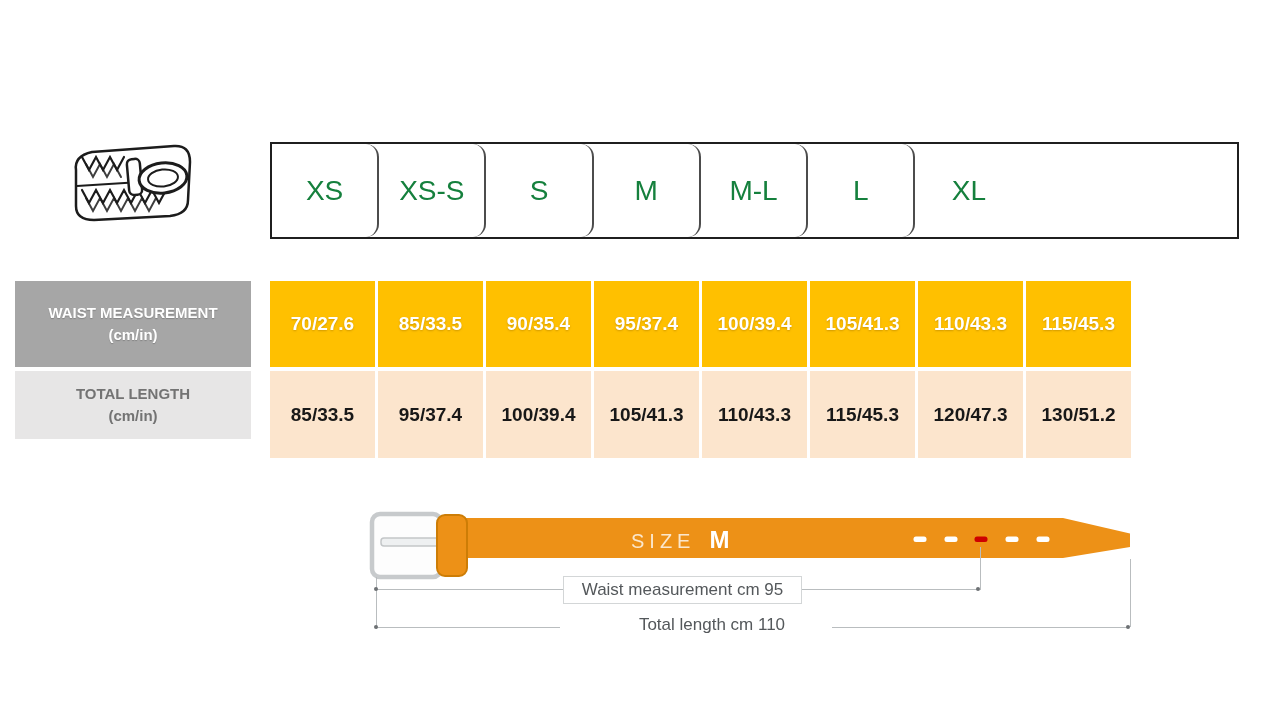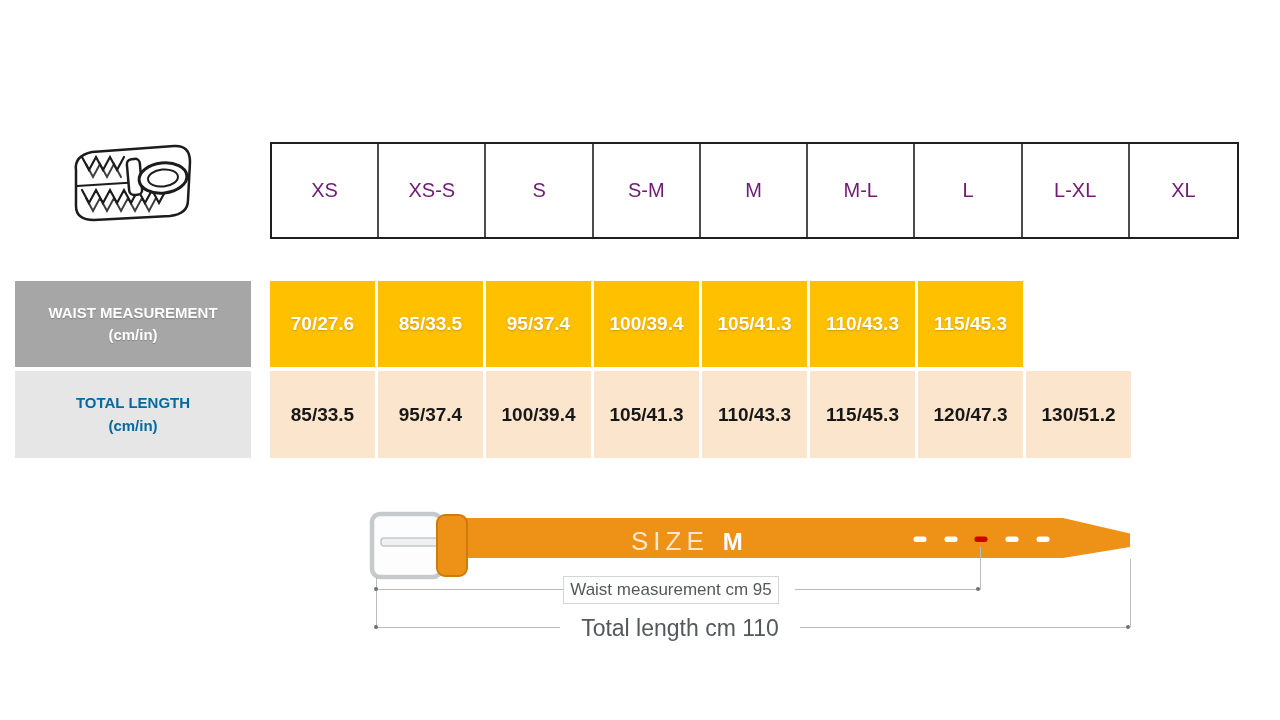"XS" .size-cell { border-radius: none -> 13px; color: #701a75 -> #15803d; font-size: 20px -> 28px }
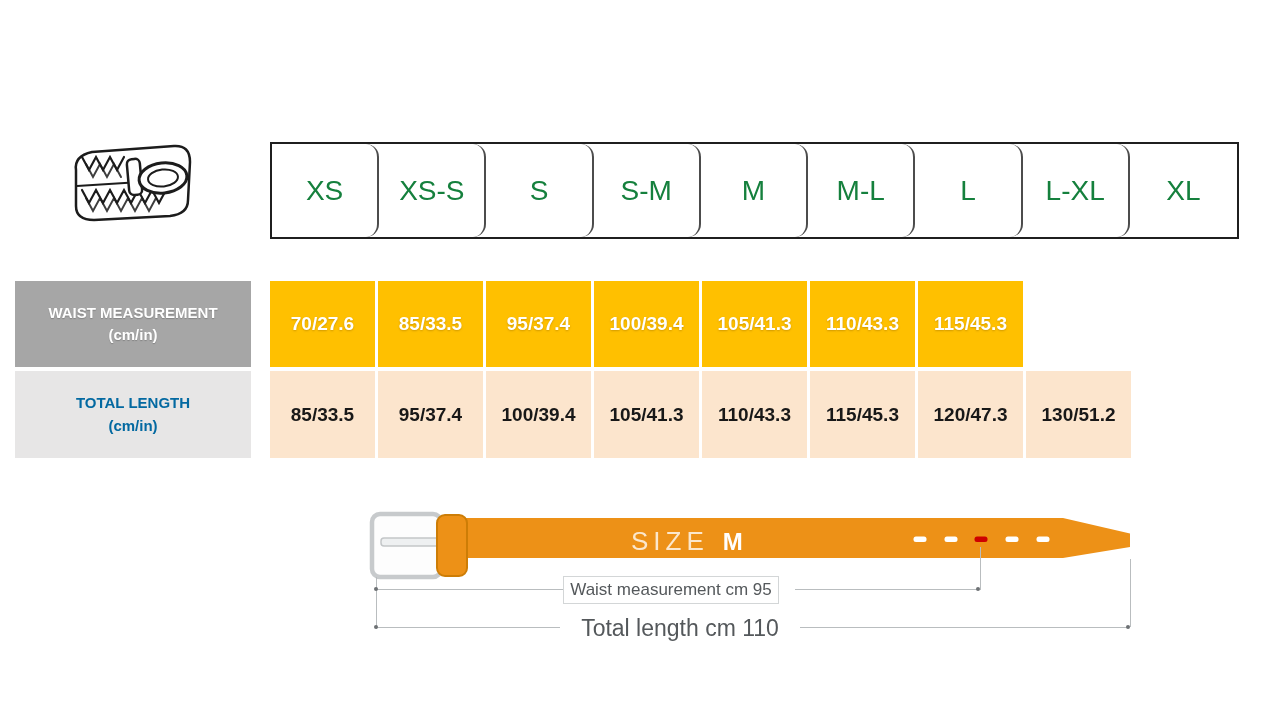"S-M" div.size-cell { html: <div>S-M</div> -> none }
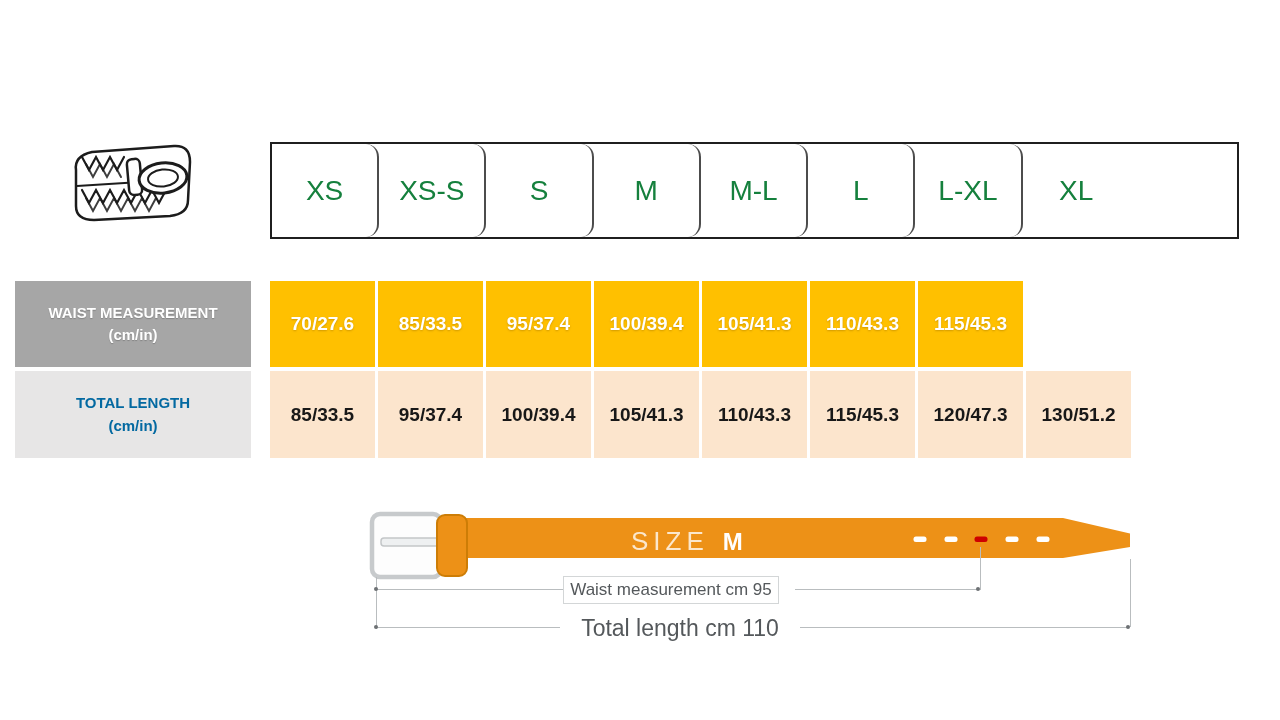"L-XL" div.size-cell { html: <div>L-XL</div> -> none }
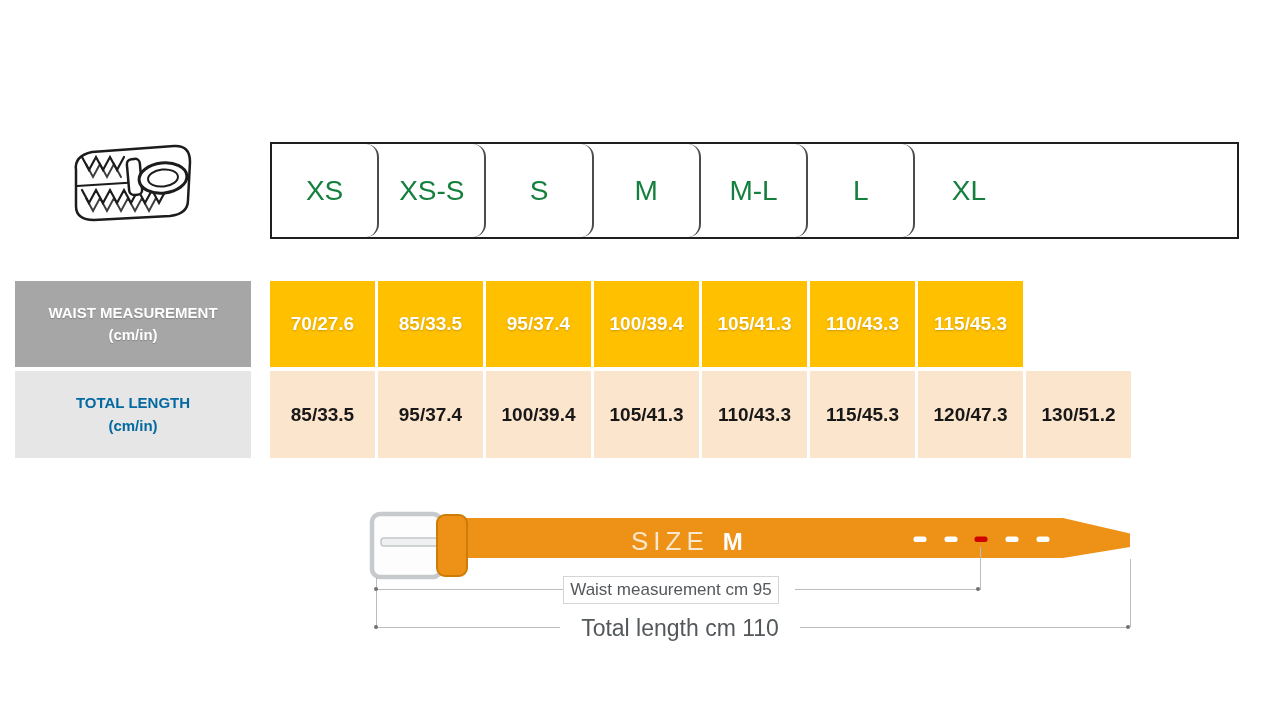"90/35.4" div.cell { html: none -> <div>90/35.4</div> }
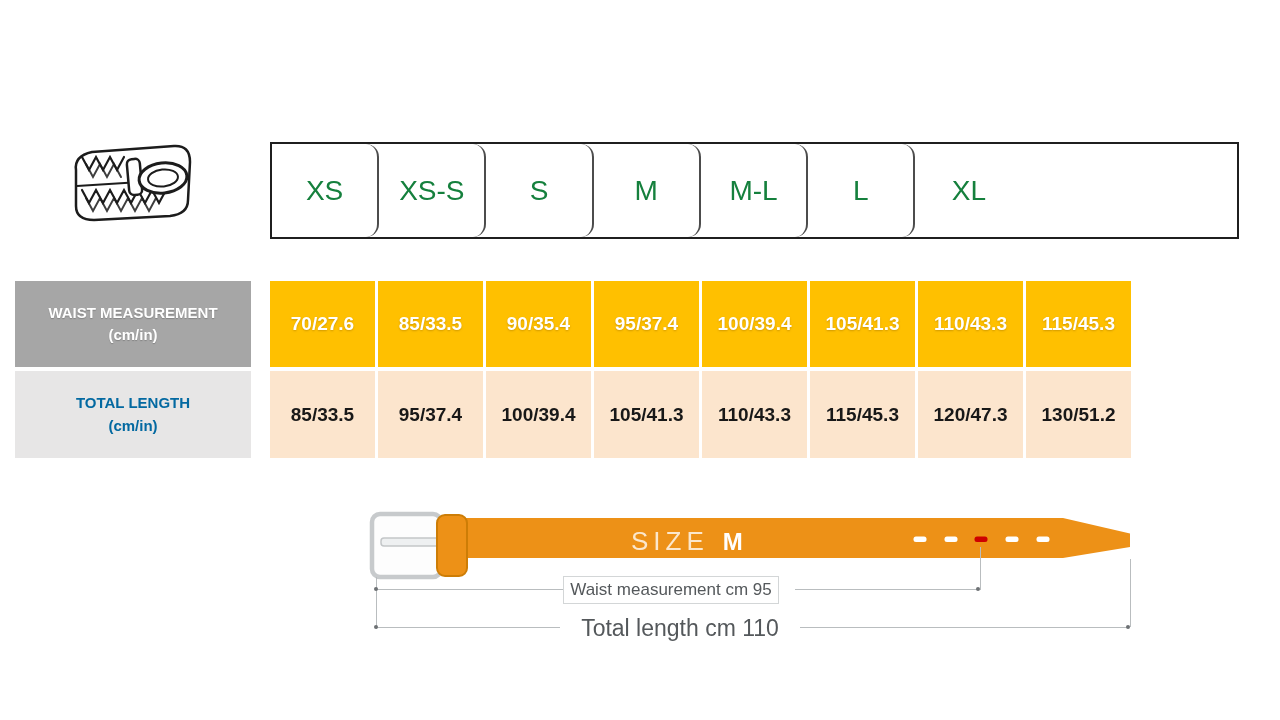"TOTAL LENGTH" .length-label { color: #0369a1 -> #737373; height: 87px -> 68px }
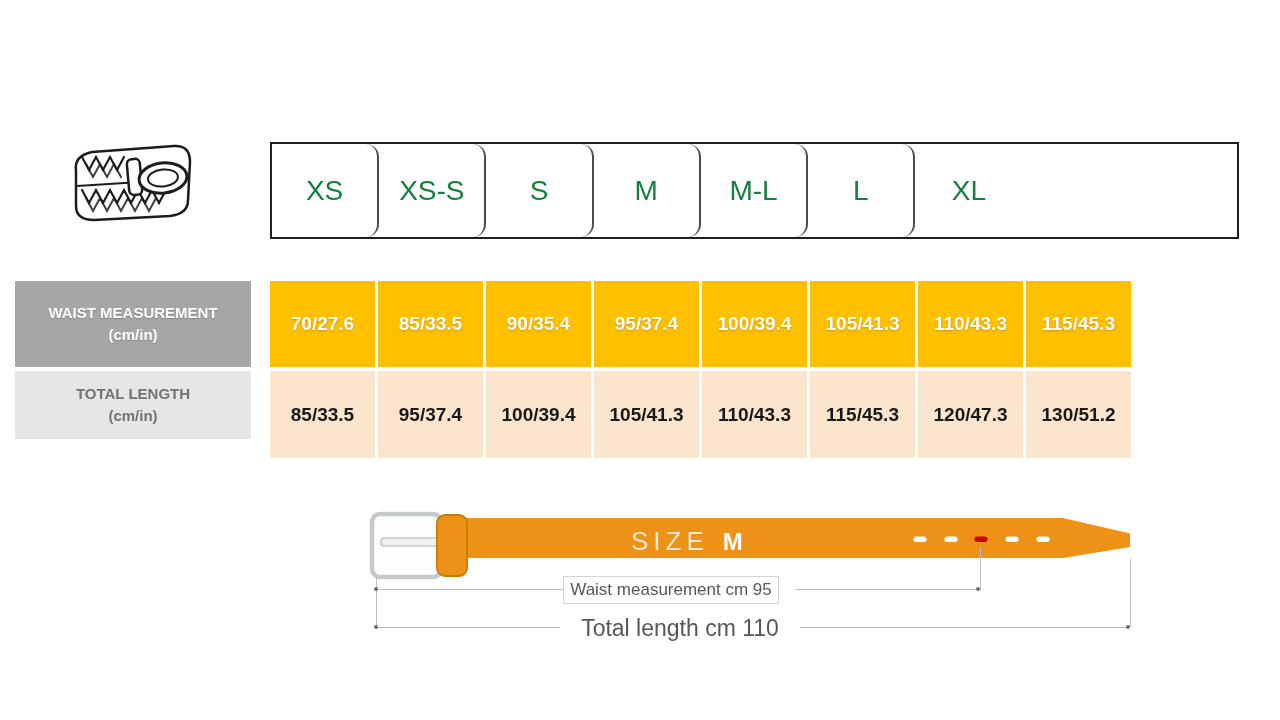"SIZE" .size-text .sz { font-size: 26px -> 20px }
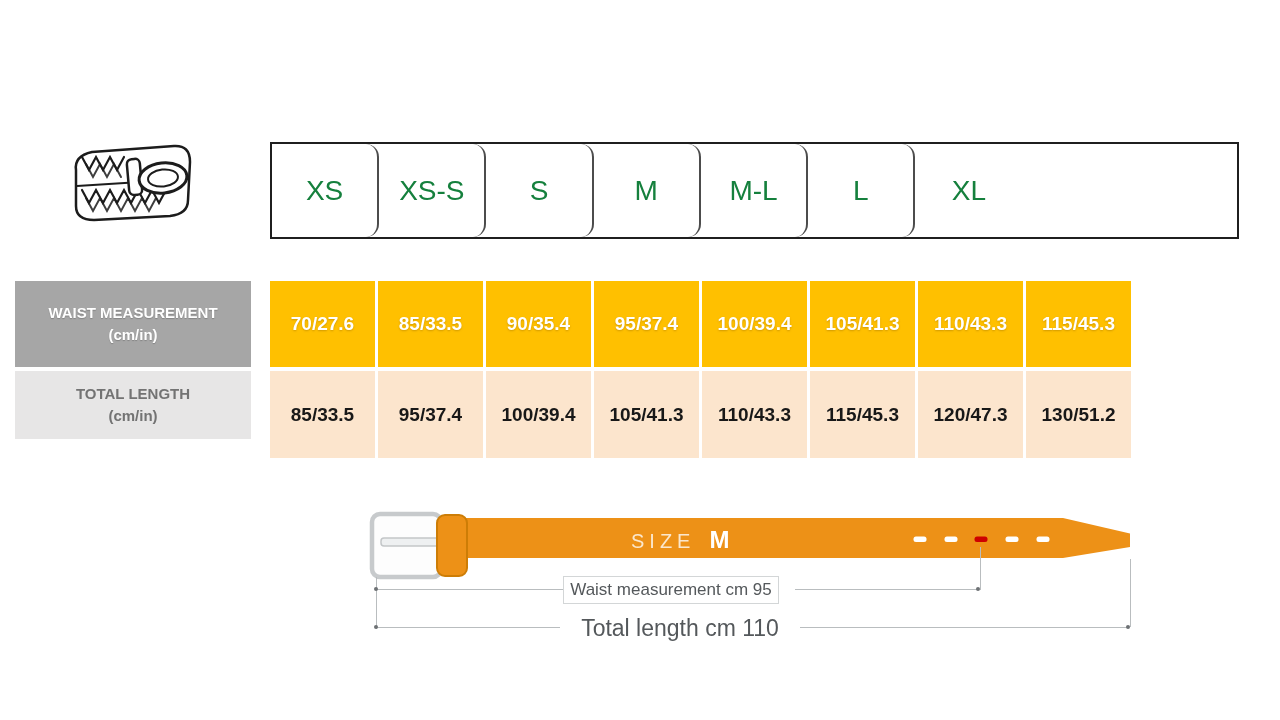"Waist measurement cm 95" .waist-box { width: 216px -> 239px }
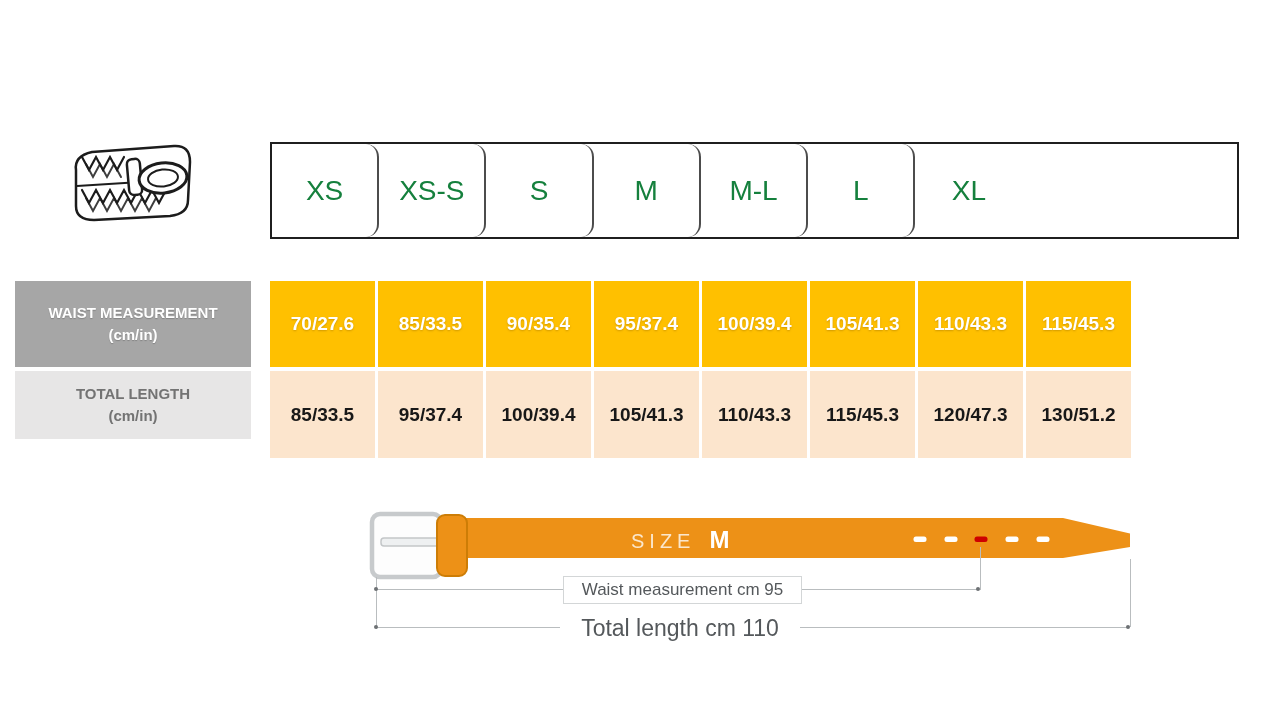"Total length cm 110" .total-text { font-size: 23px -> 17px; left: 560px -> 592px }
